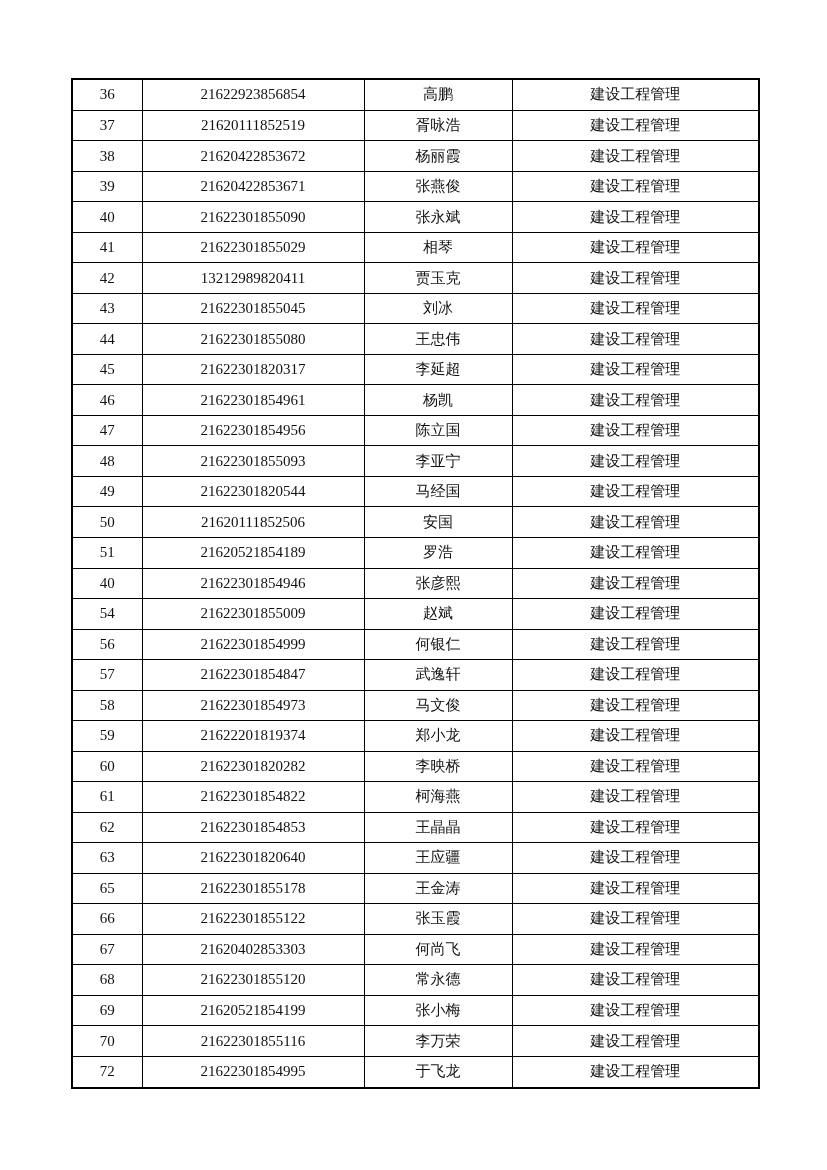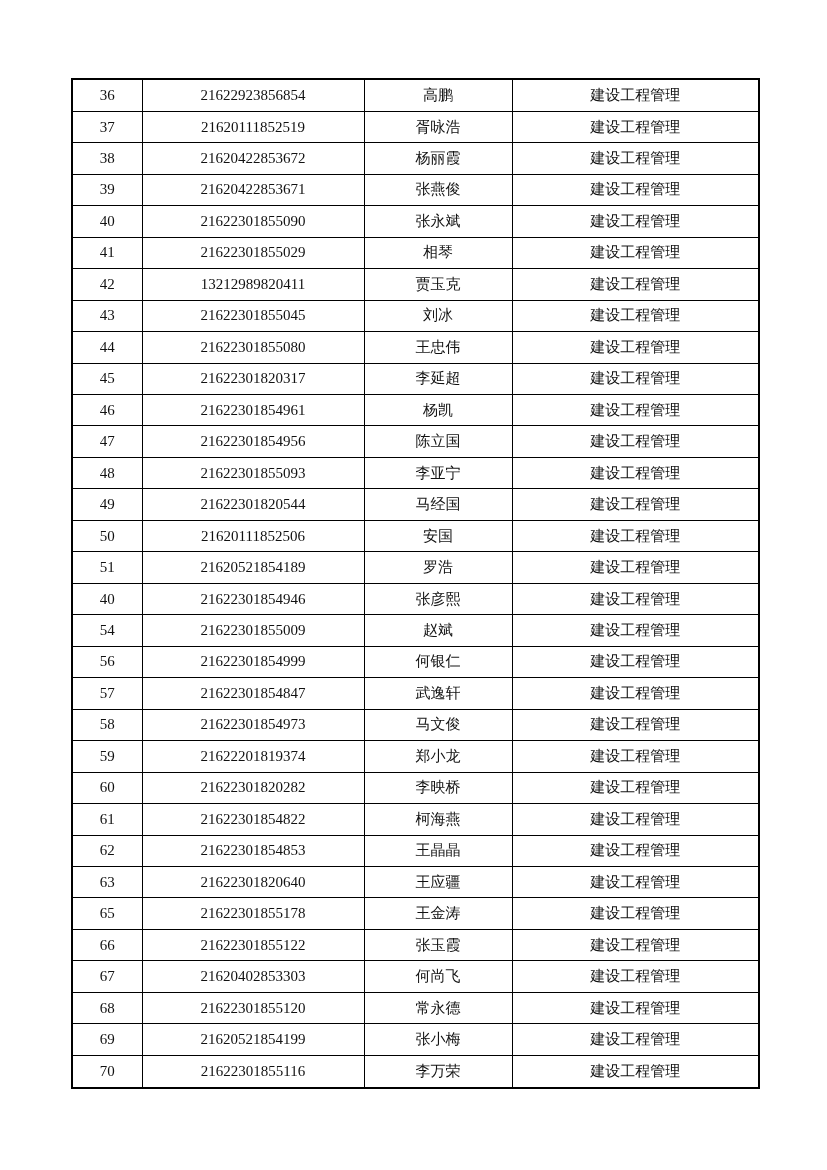"72" tr { html: none -> <tr> <td>72</td> <td>21622301854995</td> <td>于飞龙</td> <td>建设工程管理</td> </tr> }
